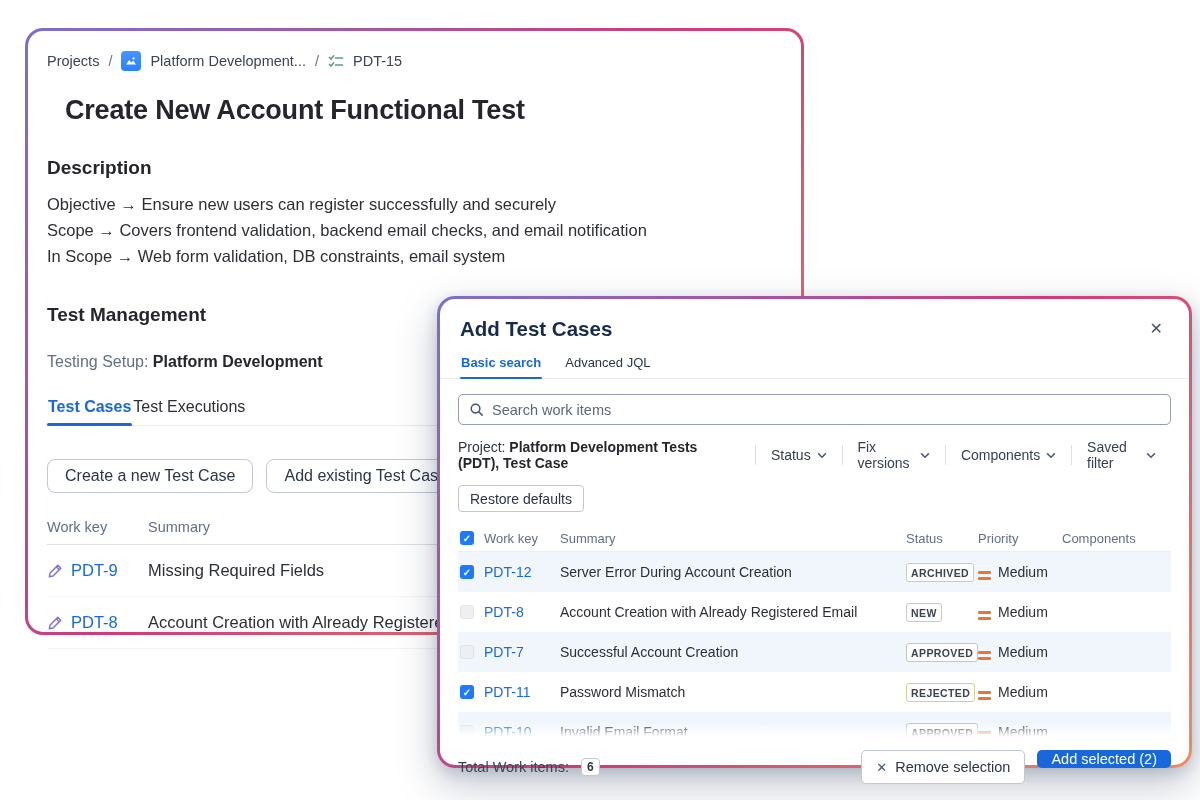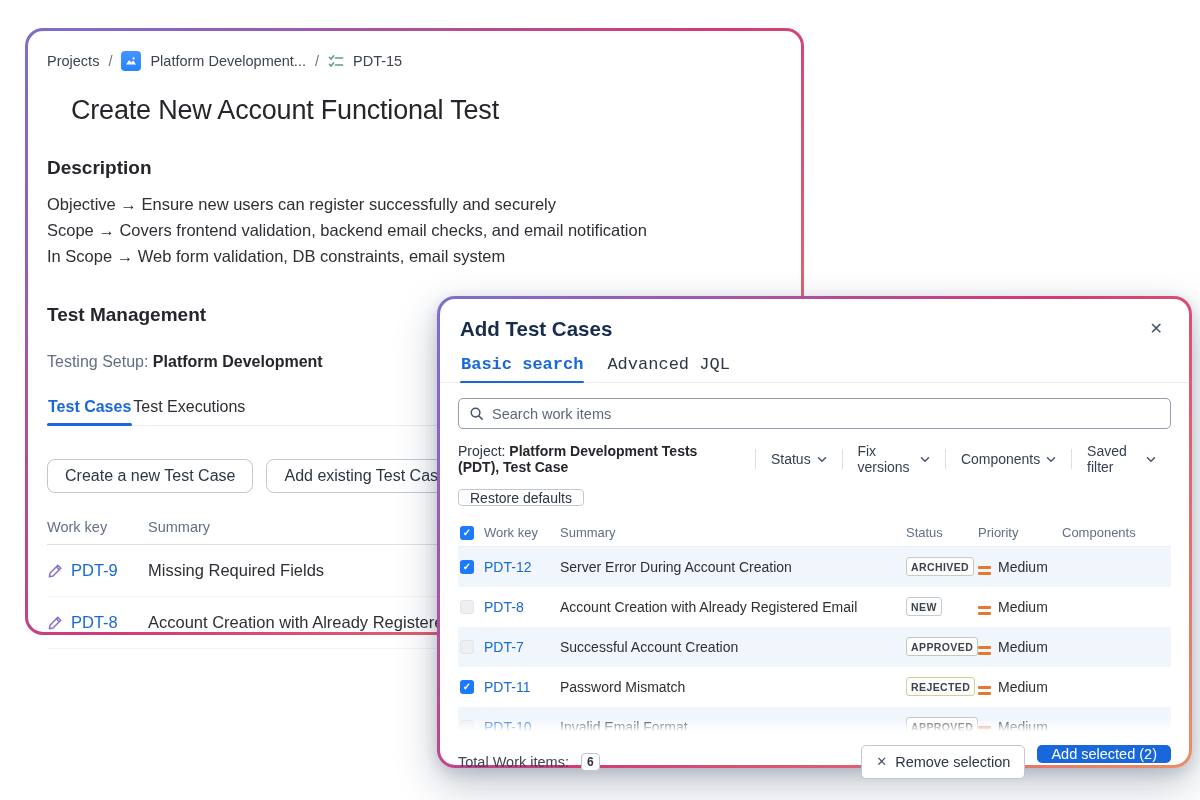"Create New Account Functional Test" .title { font-weight: 400 -> 700; margin: 24px 0 0 26px -> 24px 0 0 20px }
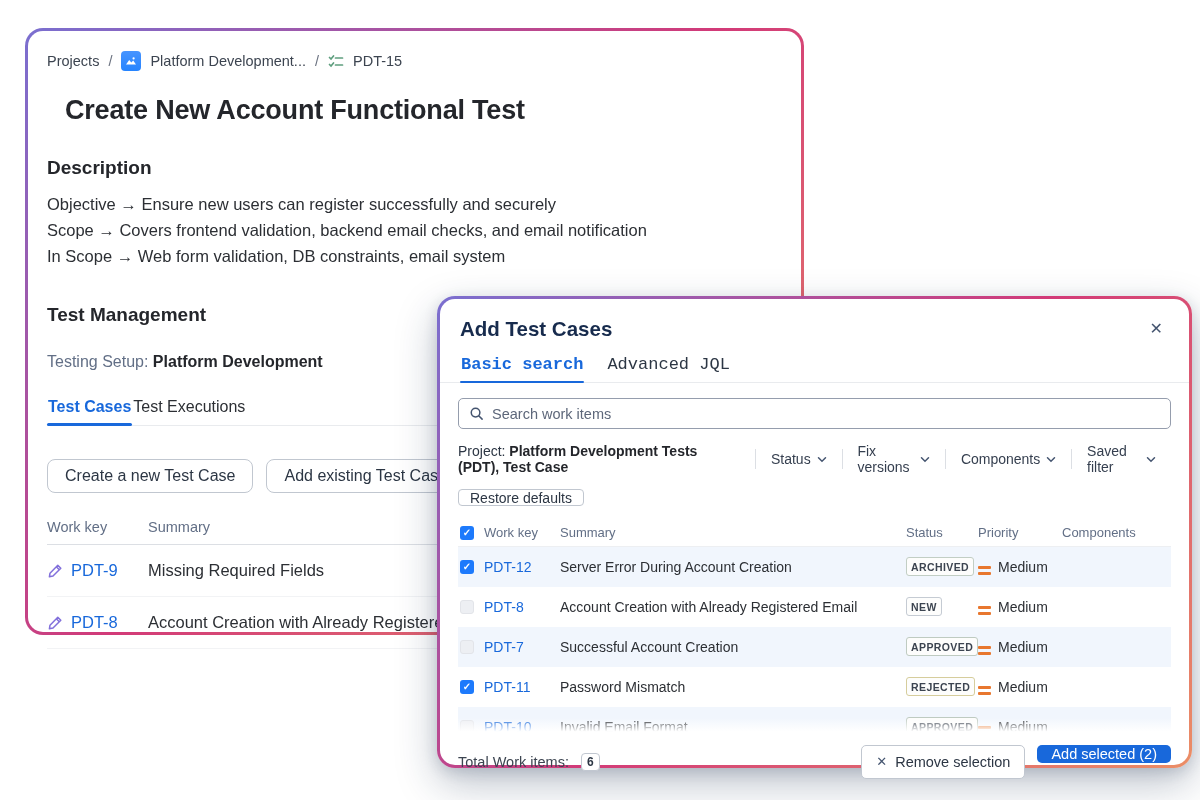"Basic search" .m-tab { font-family: Liberation Mono, monospace -> none; font-size: 17px -> 13px }
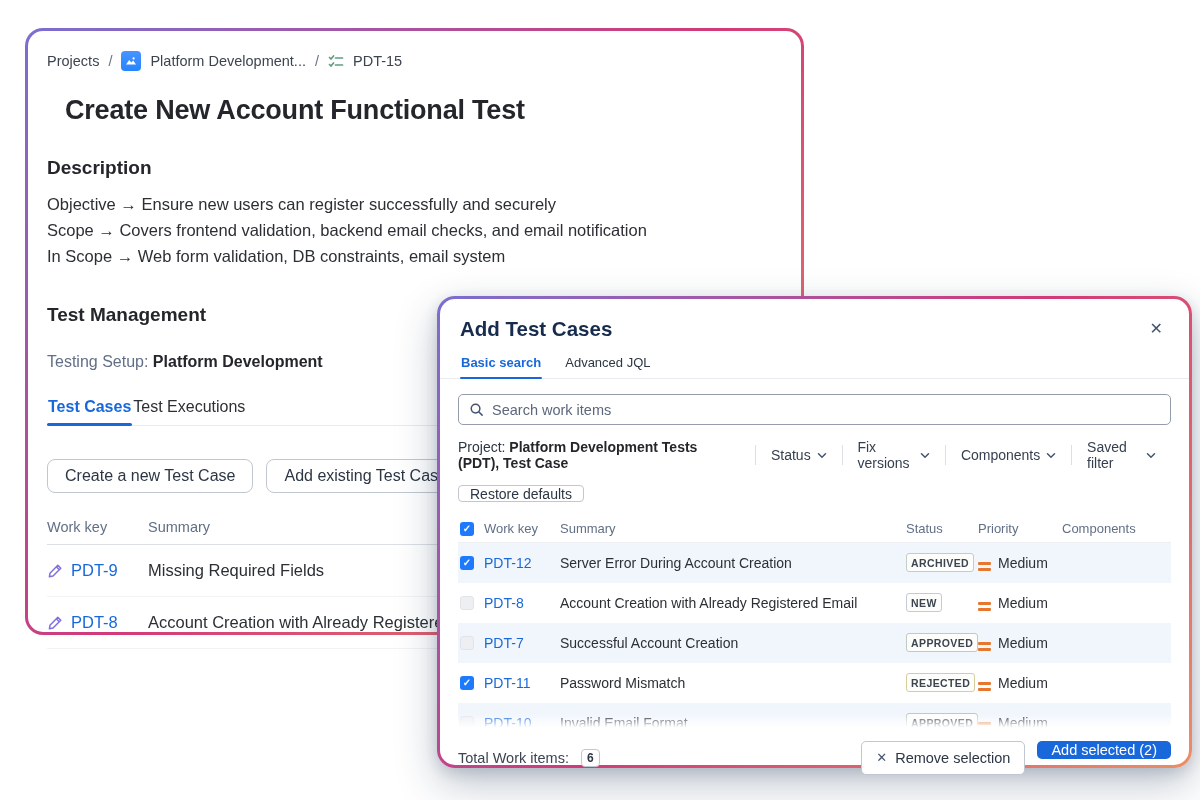"Restore defaults" .restore { height: 17px -> 27px }
